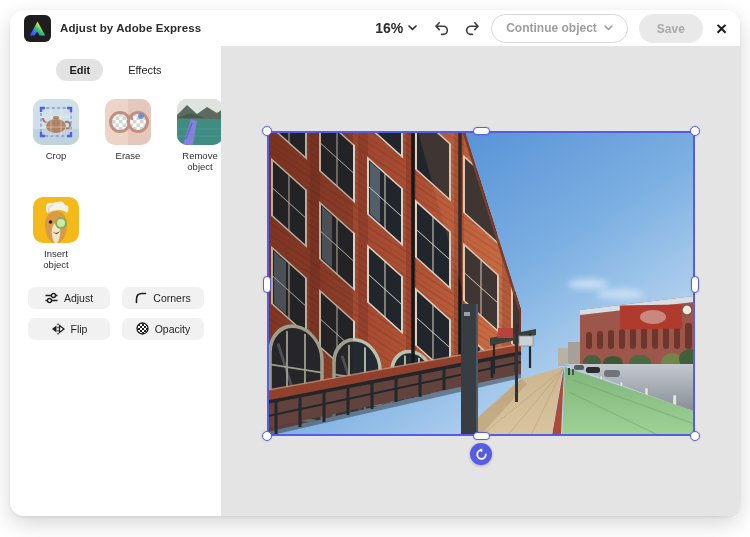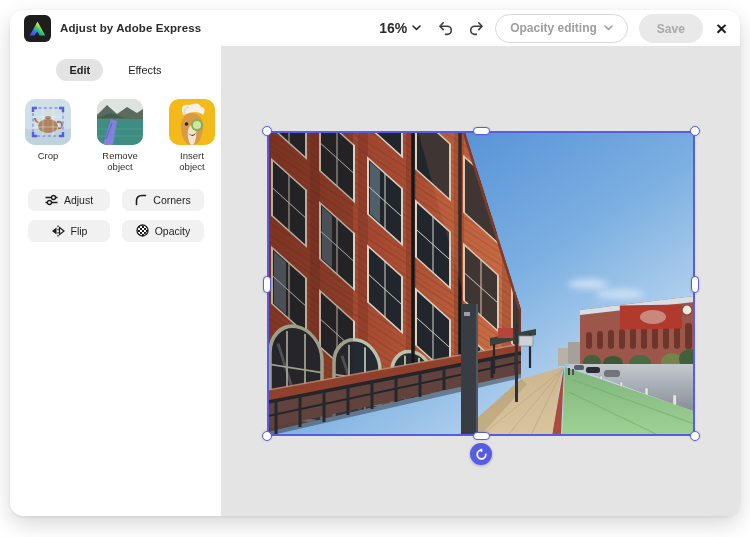"Opacity editing" span { text: Opacity editing -> Continue object }
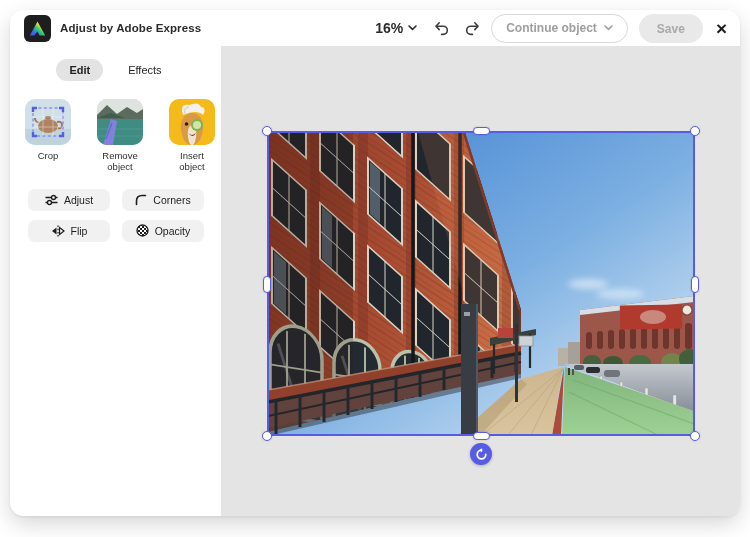"Crop" .tools { margin-left: 14px -> 22px }
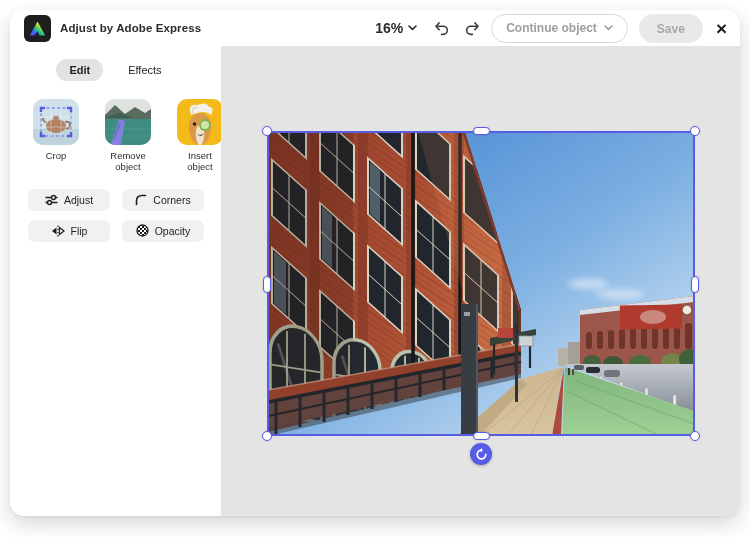"Erase" div.tool { html: none -> <div> <svg> <defs> <pattern> <rect></rect> <rect></rect> <rect></rect> </pattern> </defs> <rect></rect> <rect></rect> <circle></circle> <circle></circle> <path></path> <circle></circle> </svg> <span>Erase</span> </div> }
